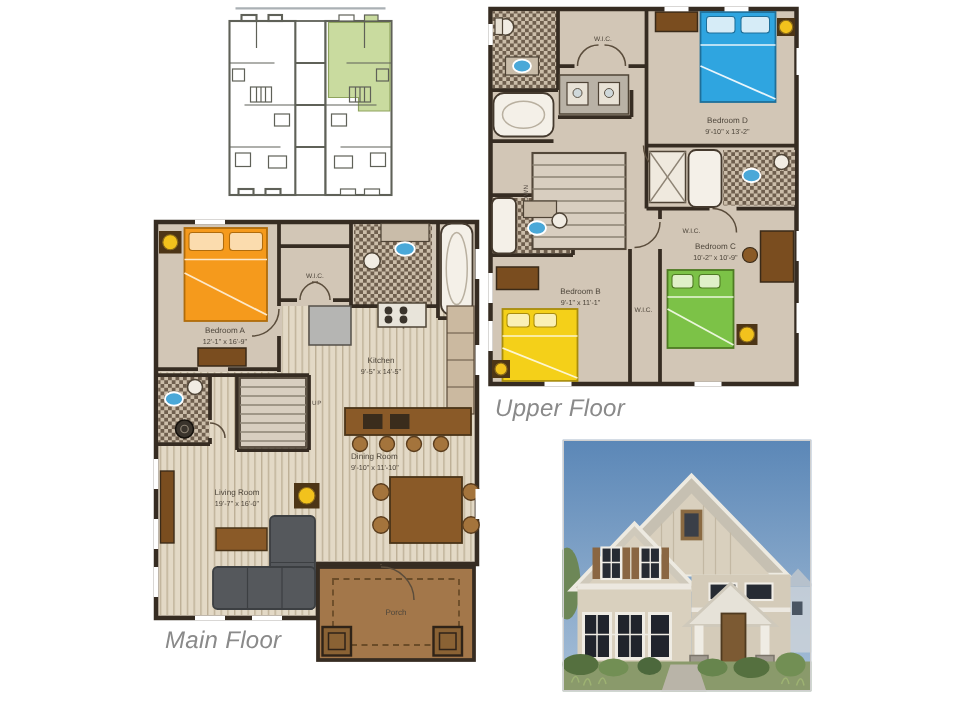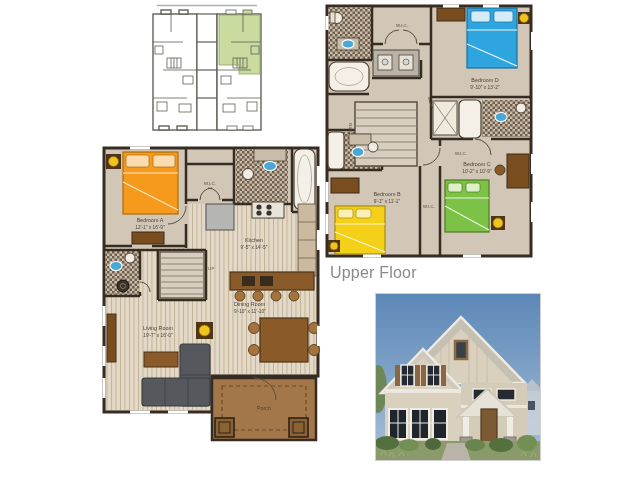"Upper Floor" .floor-label { font-style: none -> italic }
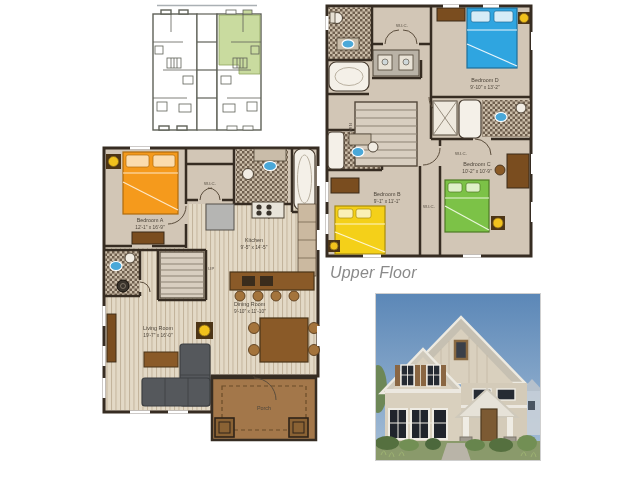"Main Floor" div.floor-label { html: none -> <div>Main Floor</div> }
